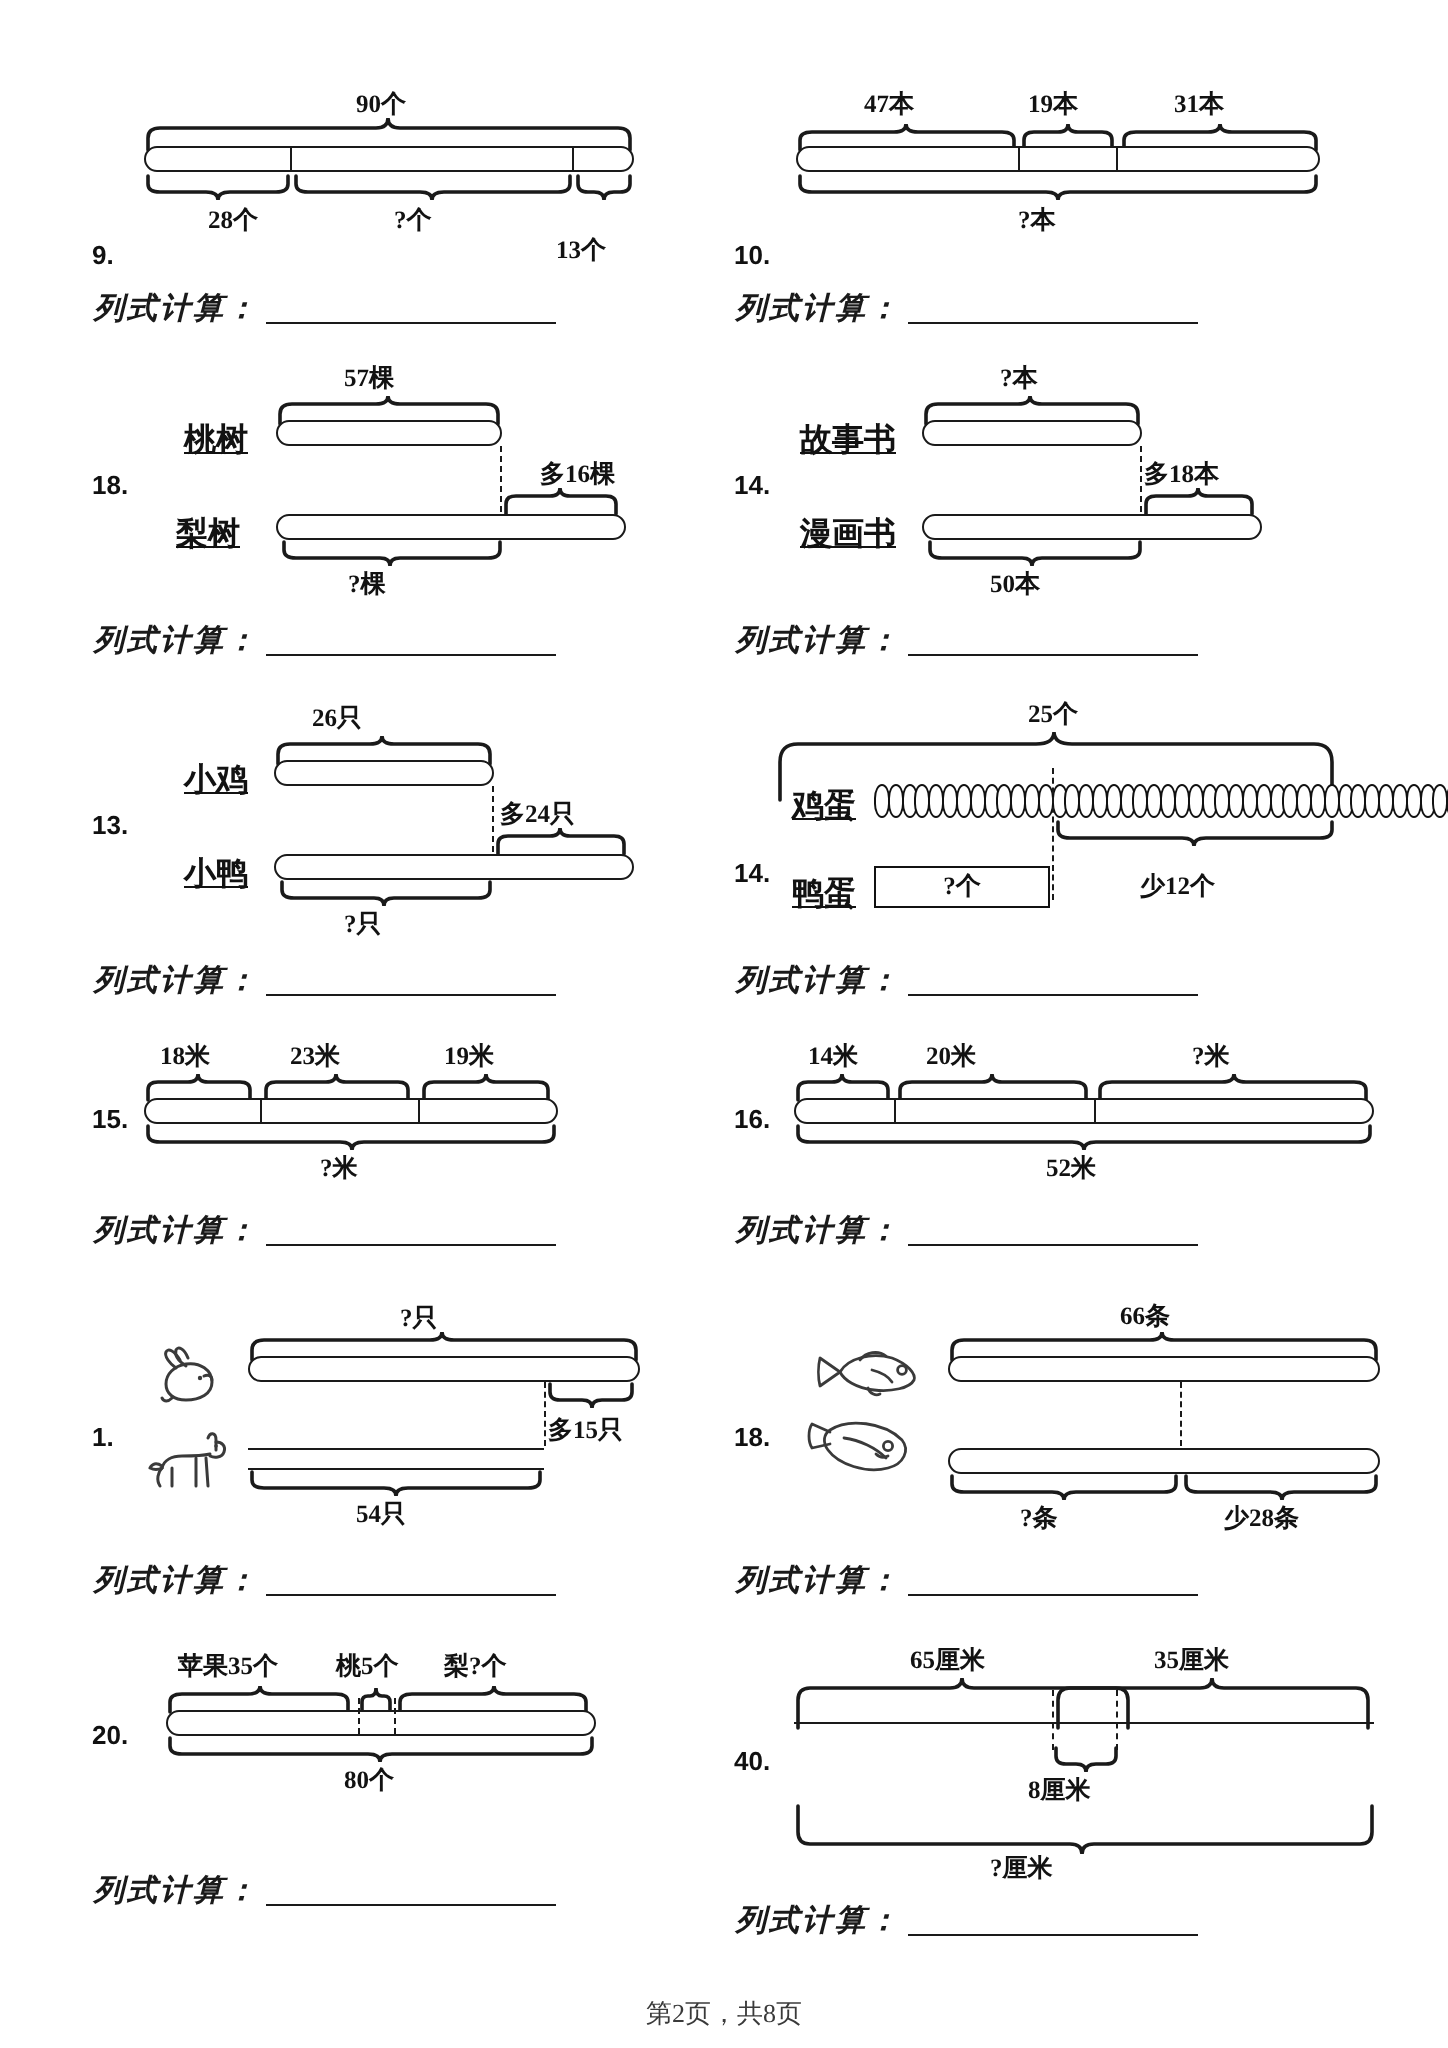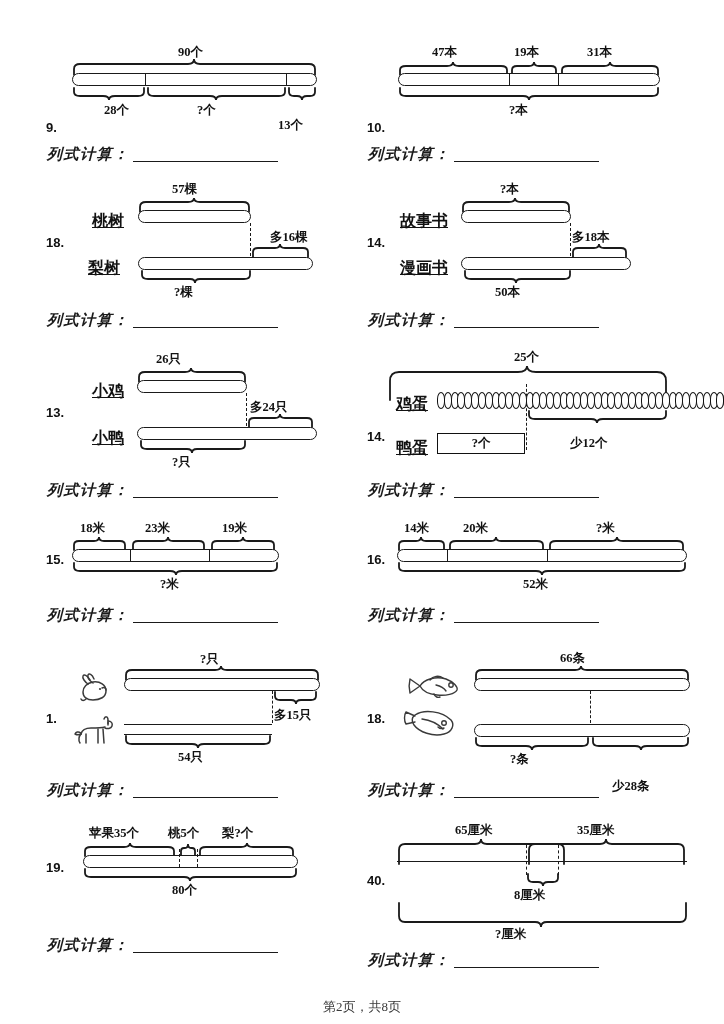"少28条" div.lbl { margin-top: 27px -> none }
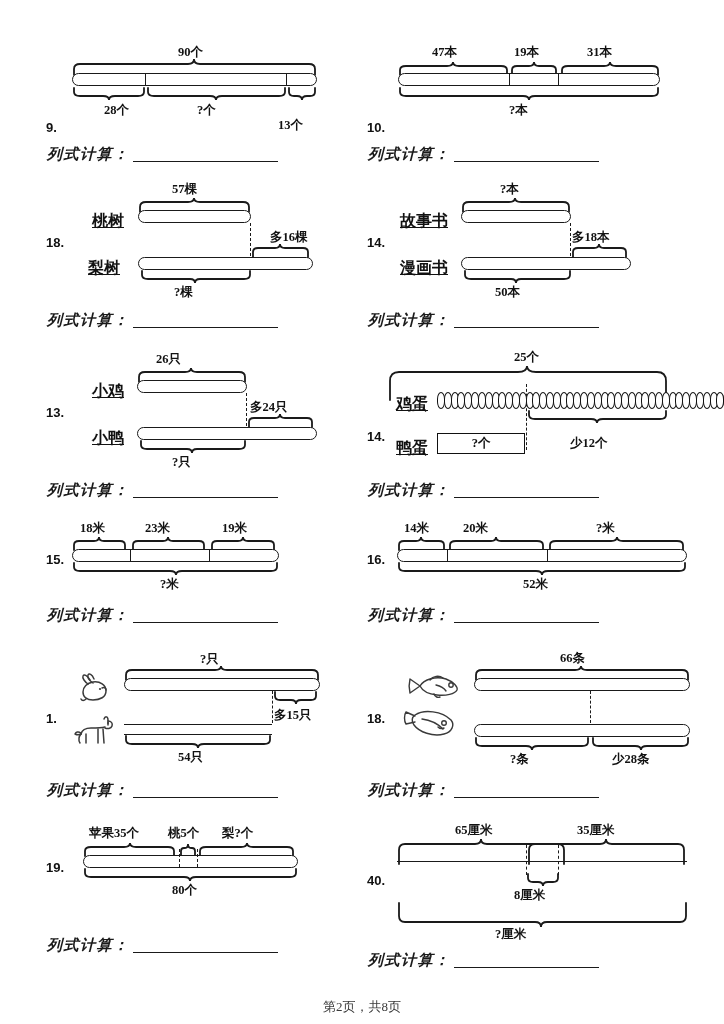"19." div.qnum { text: 19 -> 20 }
